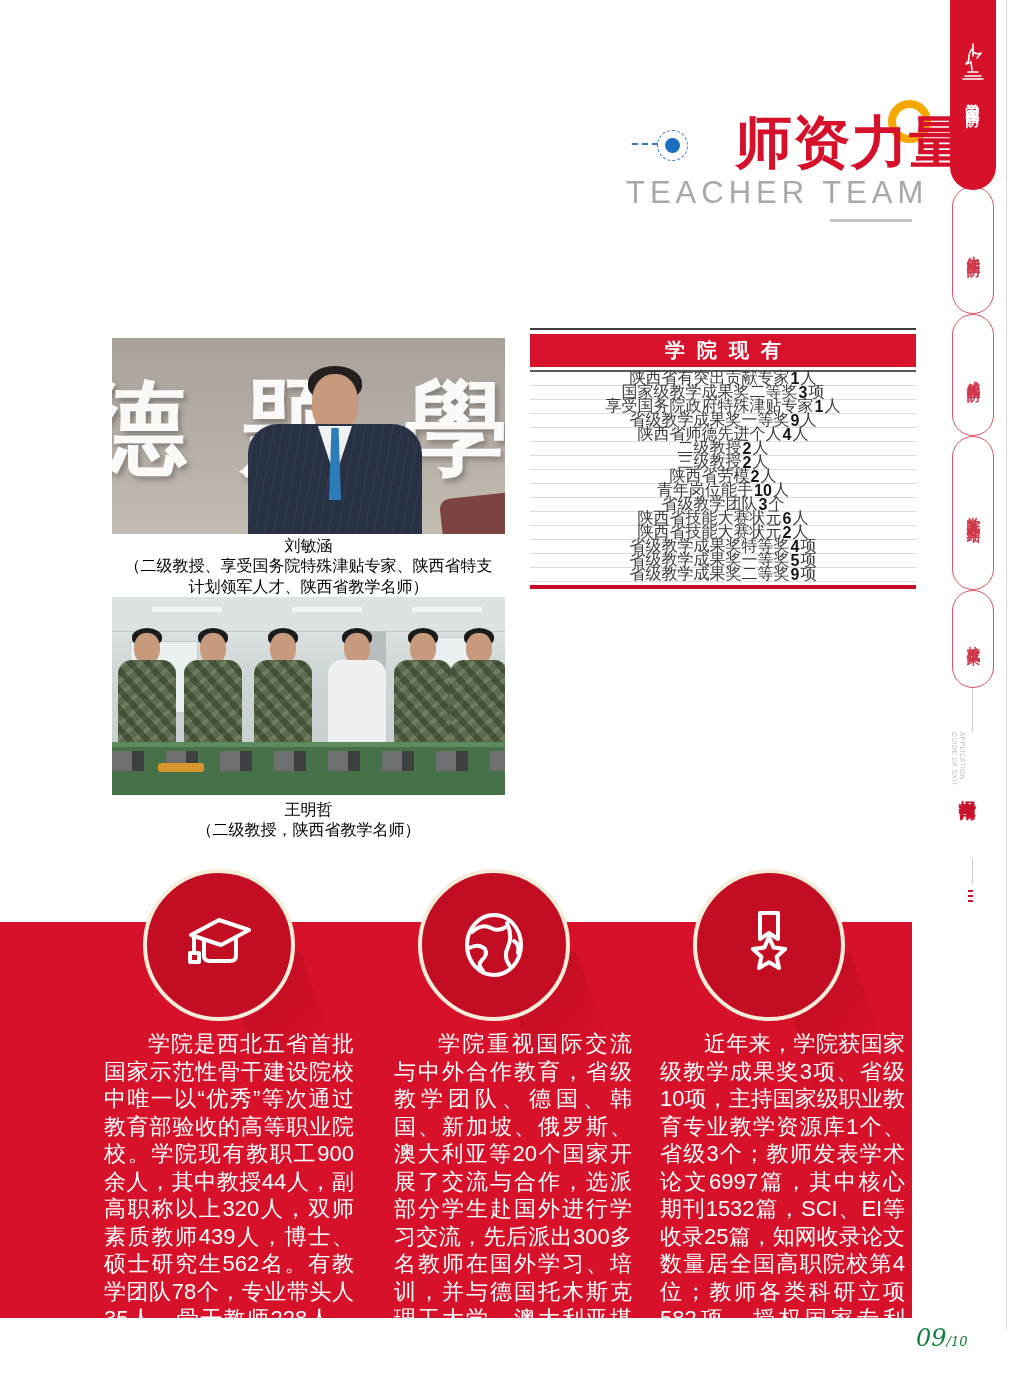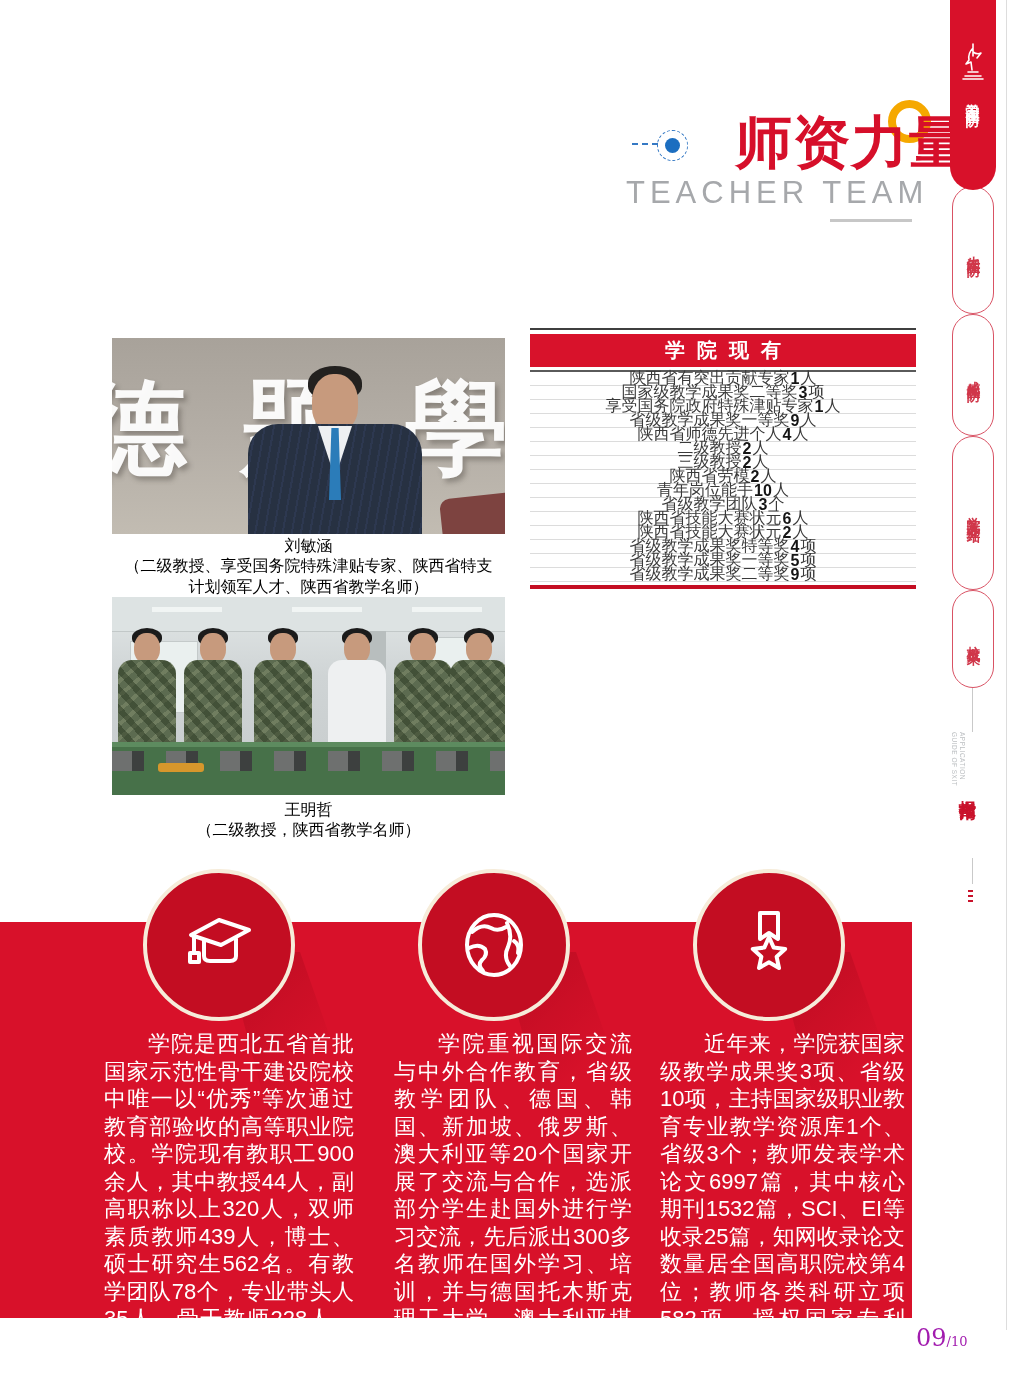"09/10" .page-num { color: #a21caf -> #15803d; font-style: none -> italic }
